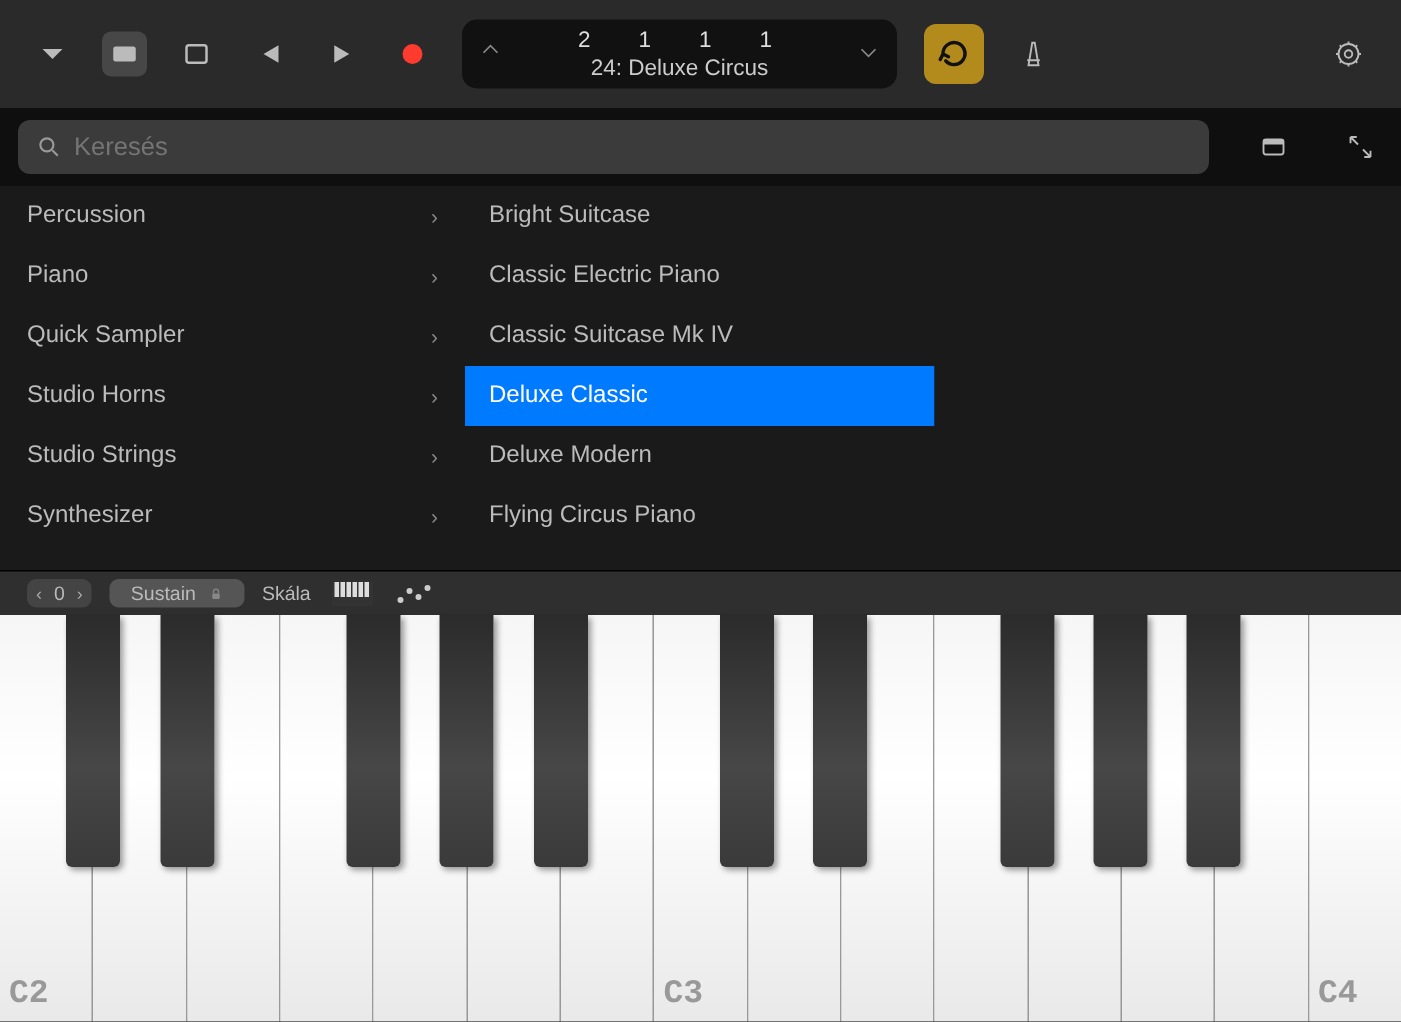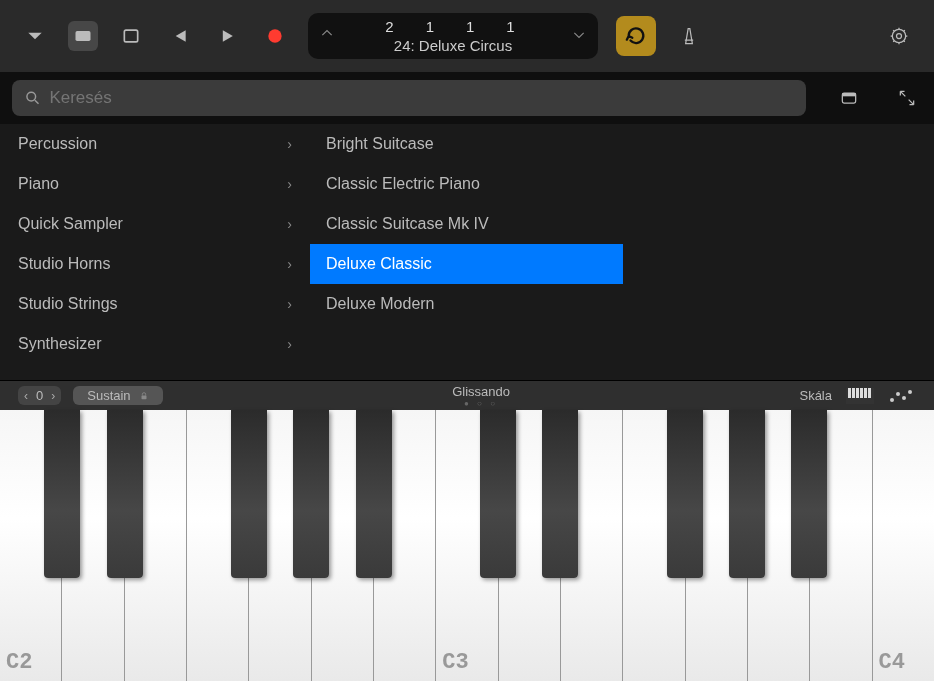"Flying Circus Piano" div.row { html: none -> <div> <span>Flying Circus Piano</span> </div> }
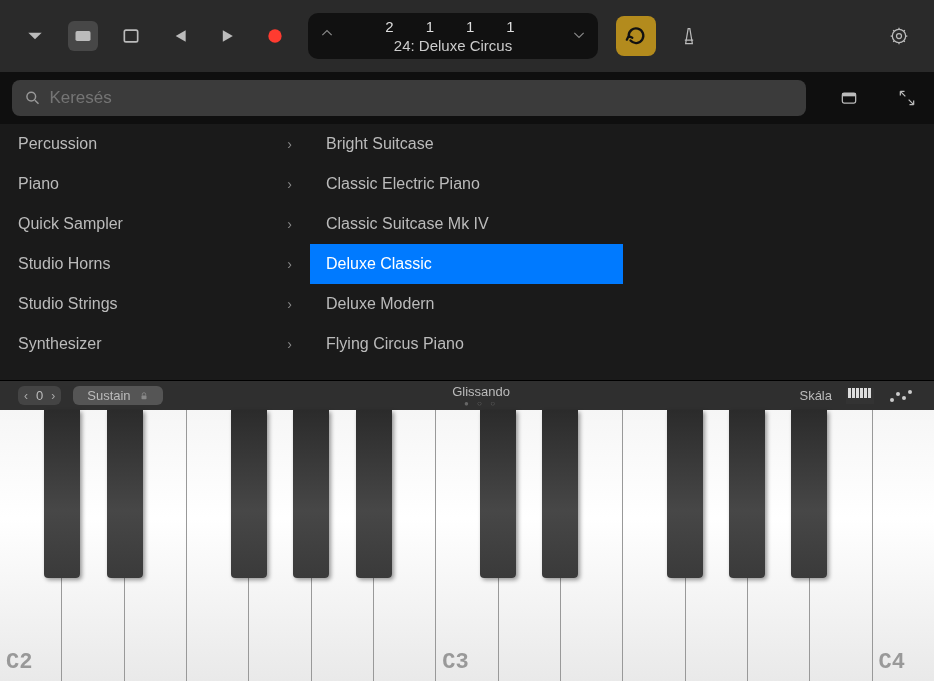"Glissando" div.kb-mode { html: <div> <div>Glissando</div> <div>● ○ ○</div> </div> -> none }
